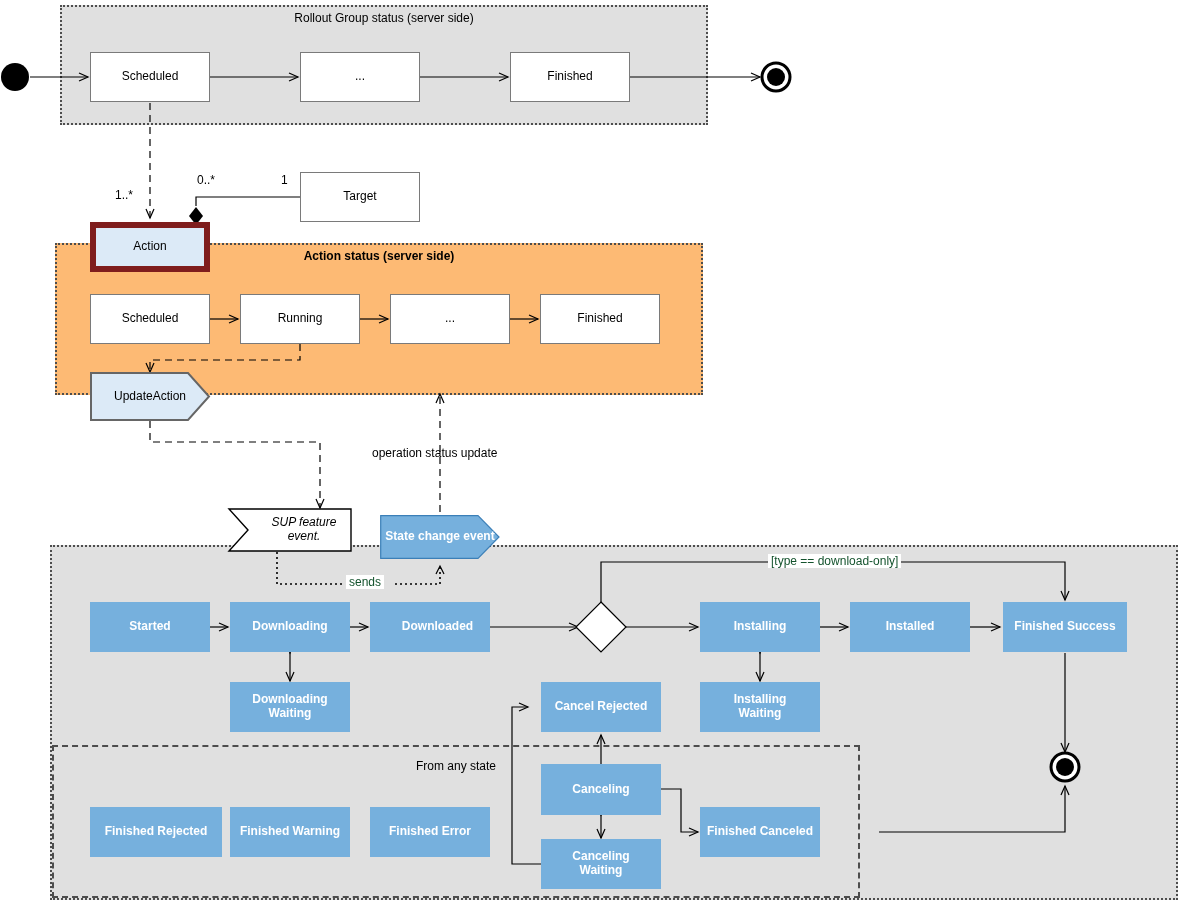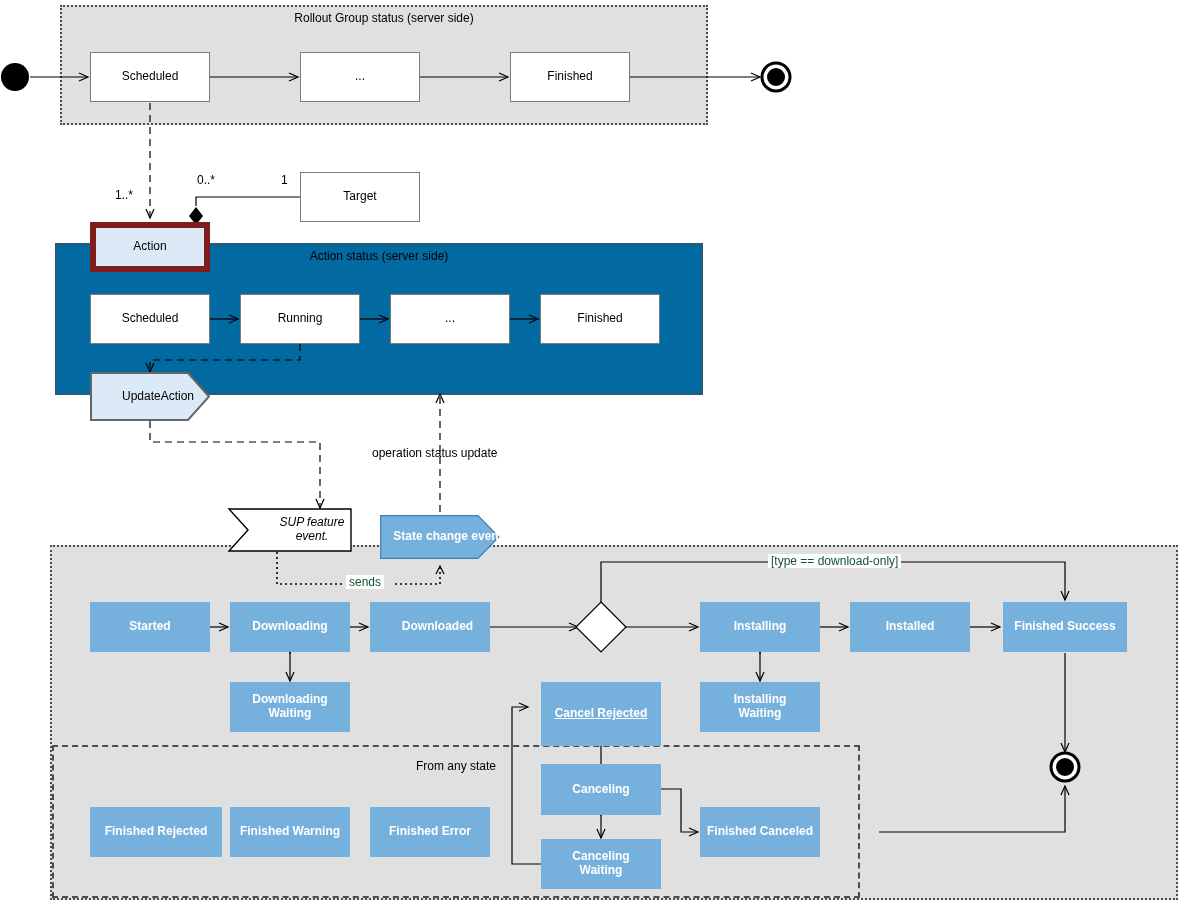"Action status (server side)" .region-blue { background: #0369a1 -> #fdba74; font-weight: none -> bold }
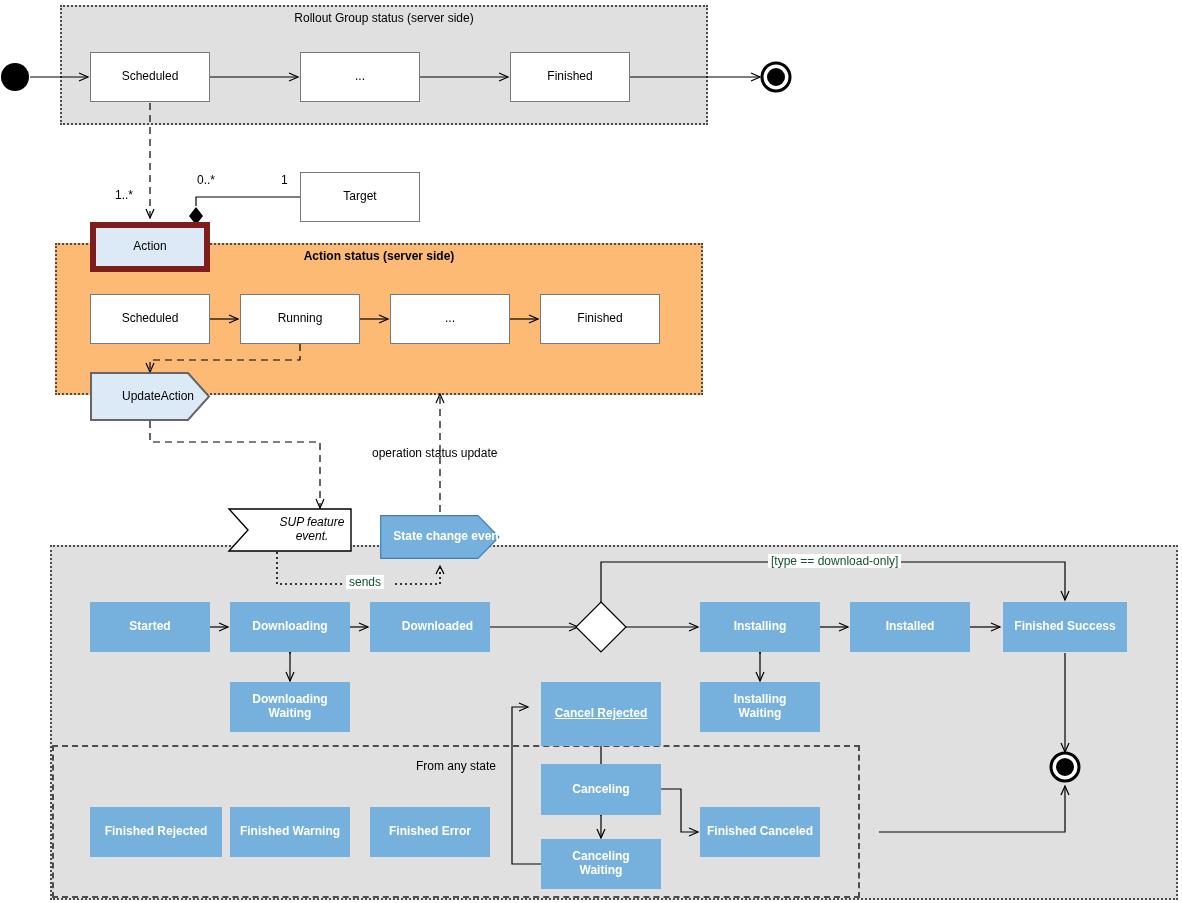"UpdateAction" .chev-text { margin-left: 8px -> none }
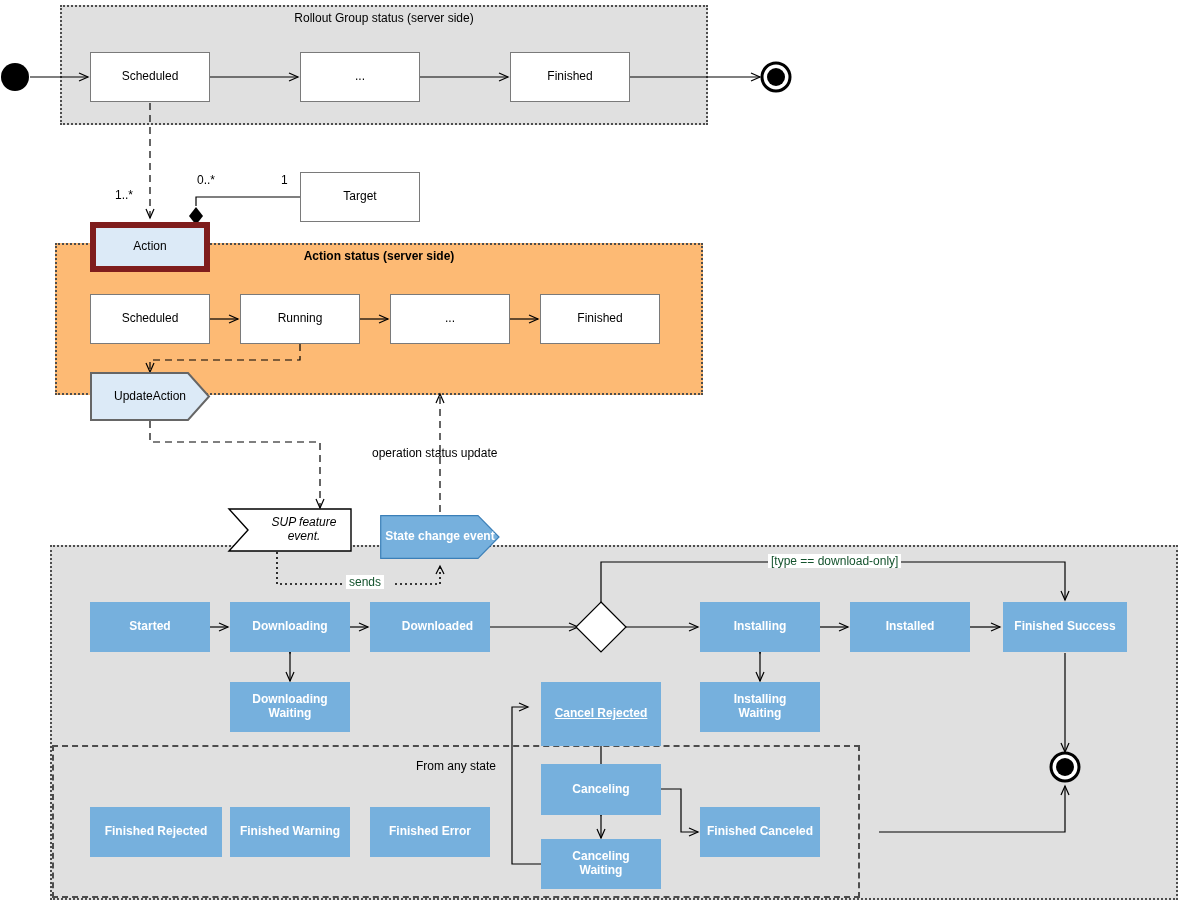"Cancel Rejected" div.node { height: 64px -> 50px; text-decoration: underline -> none }
